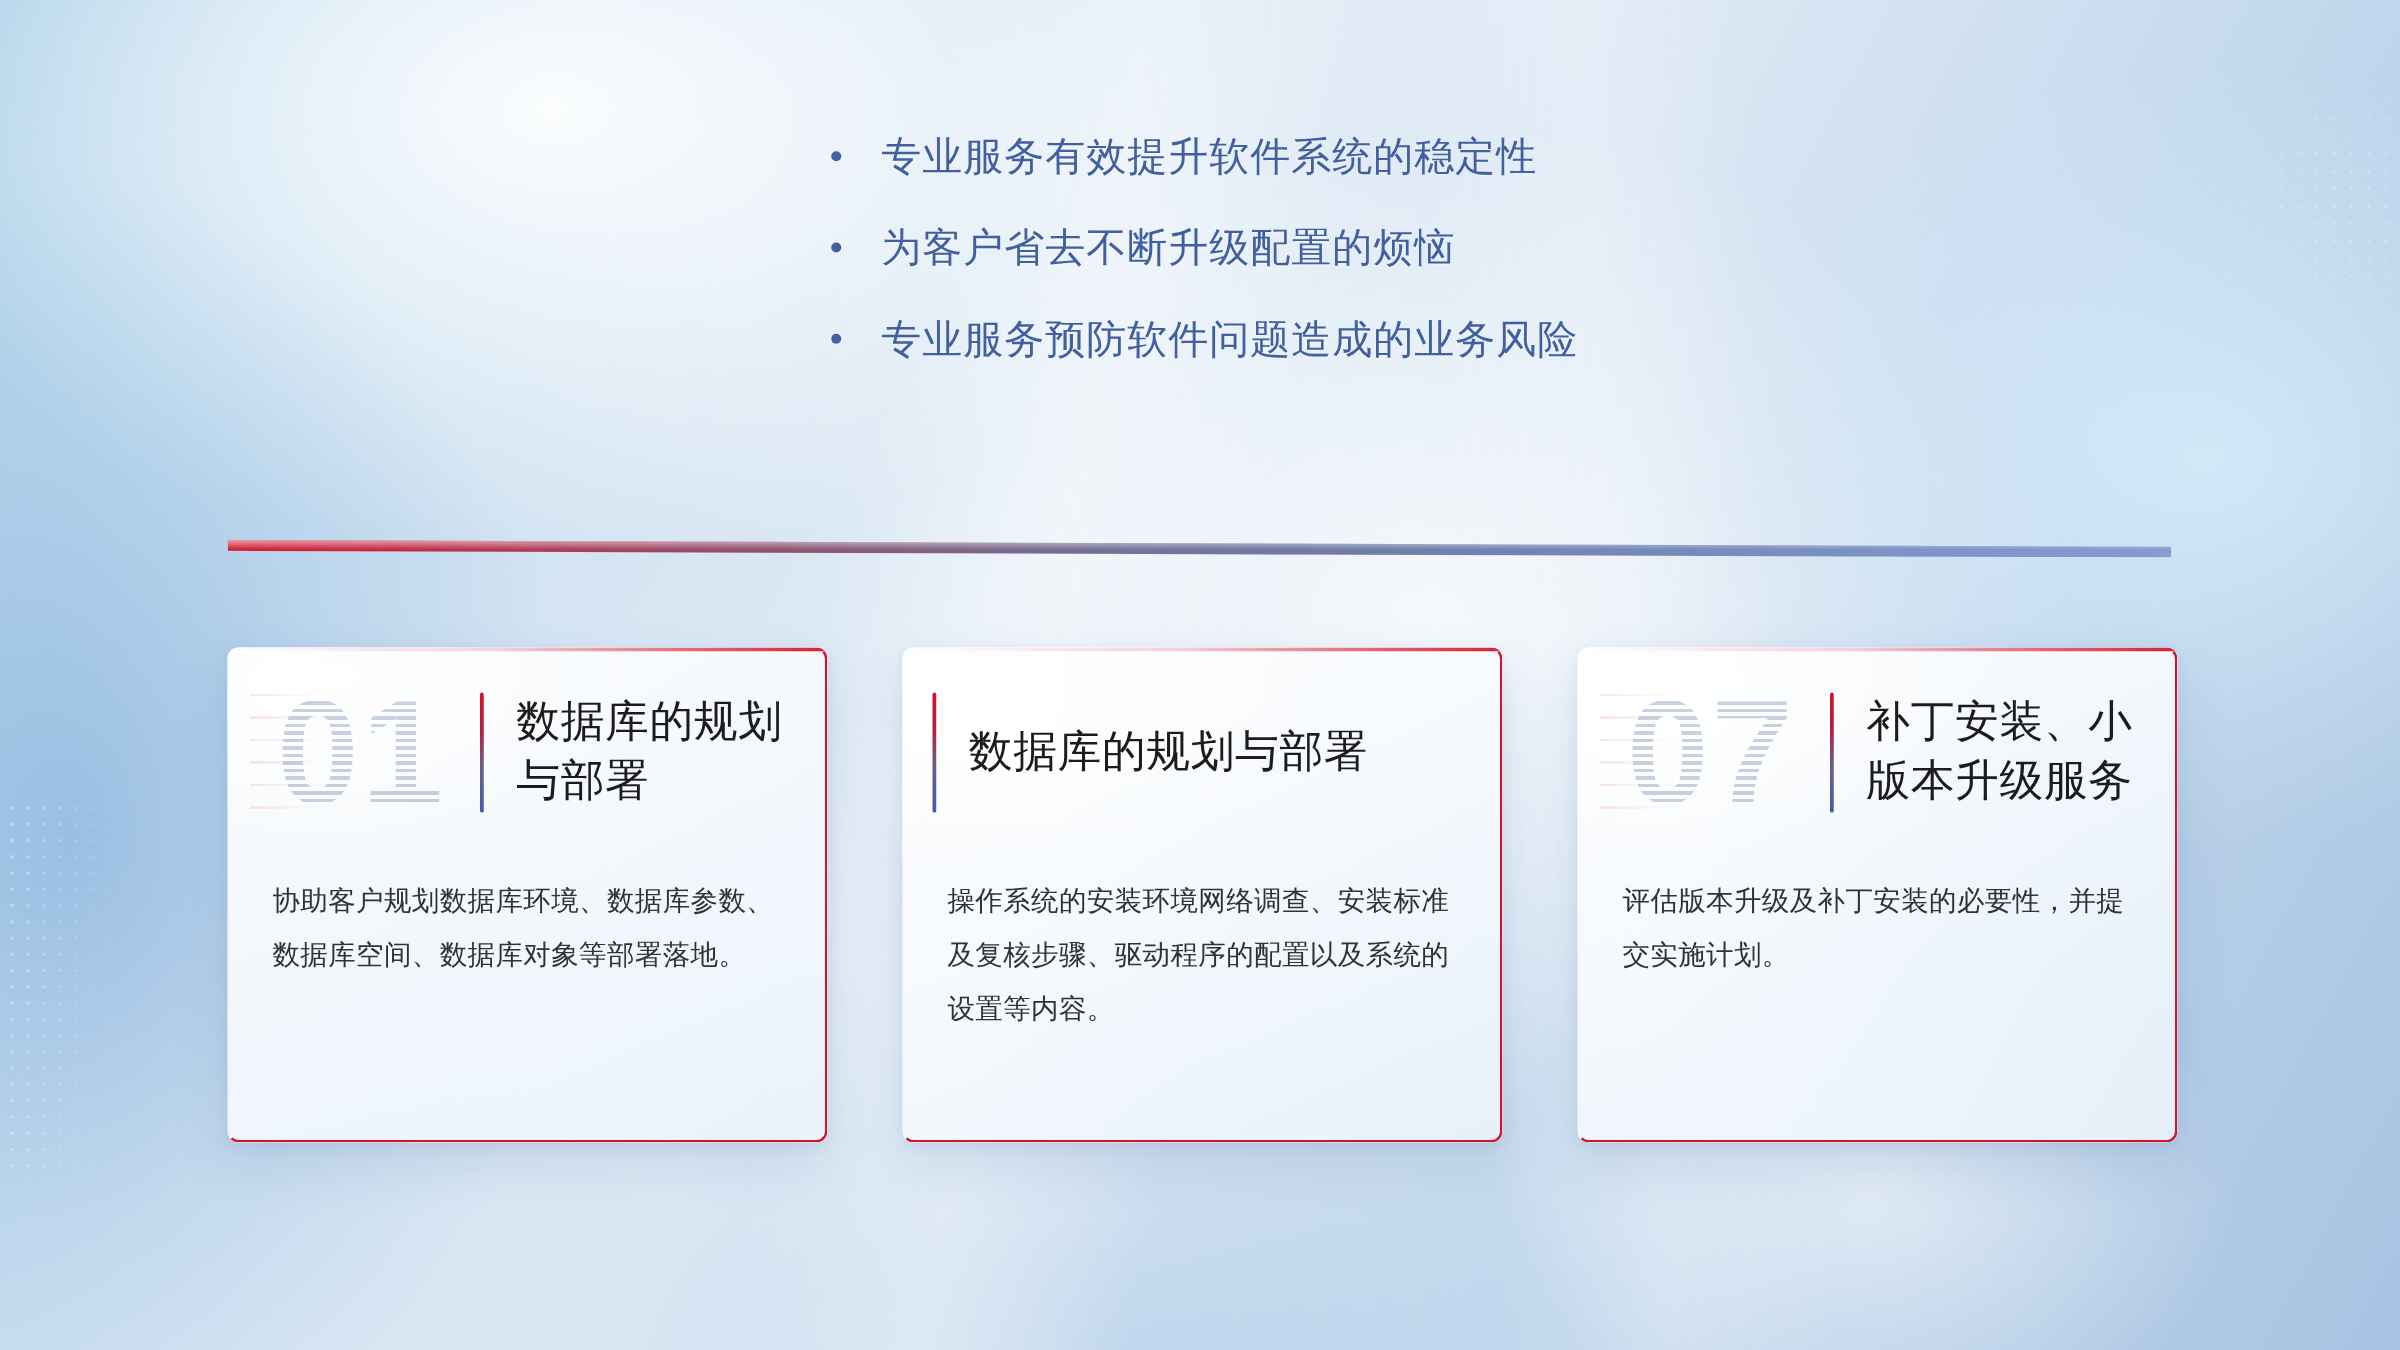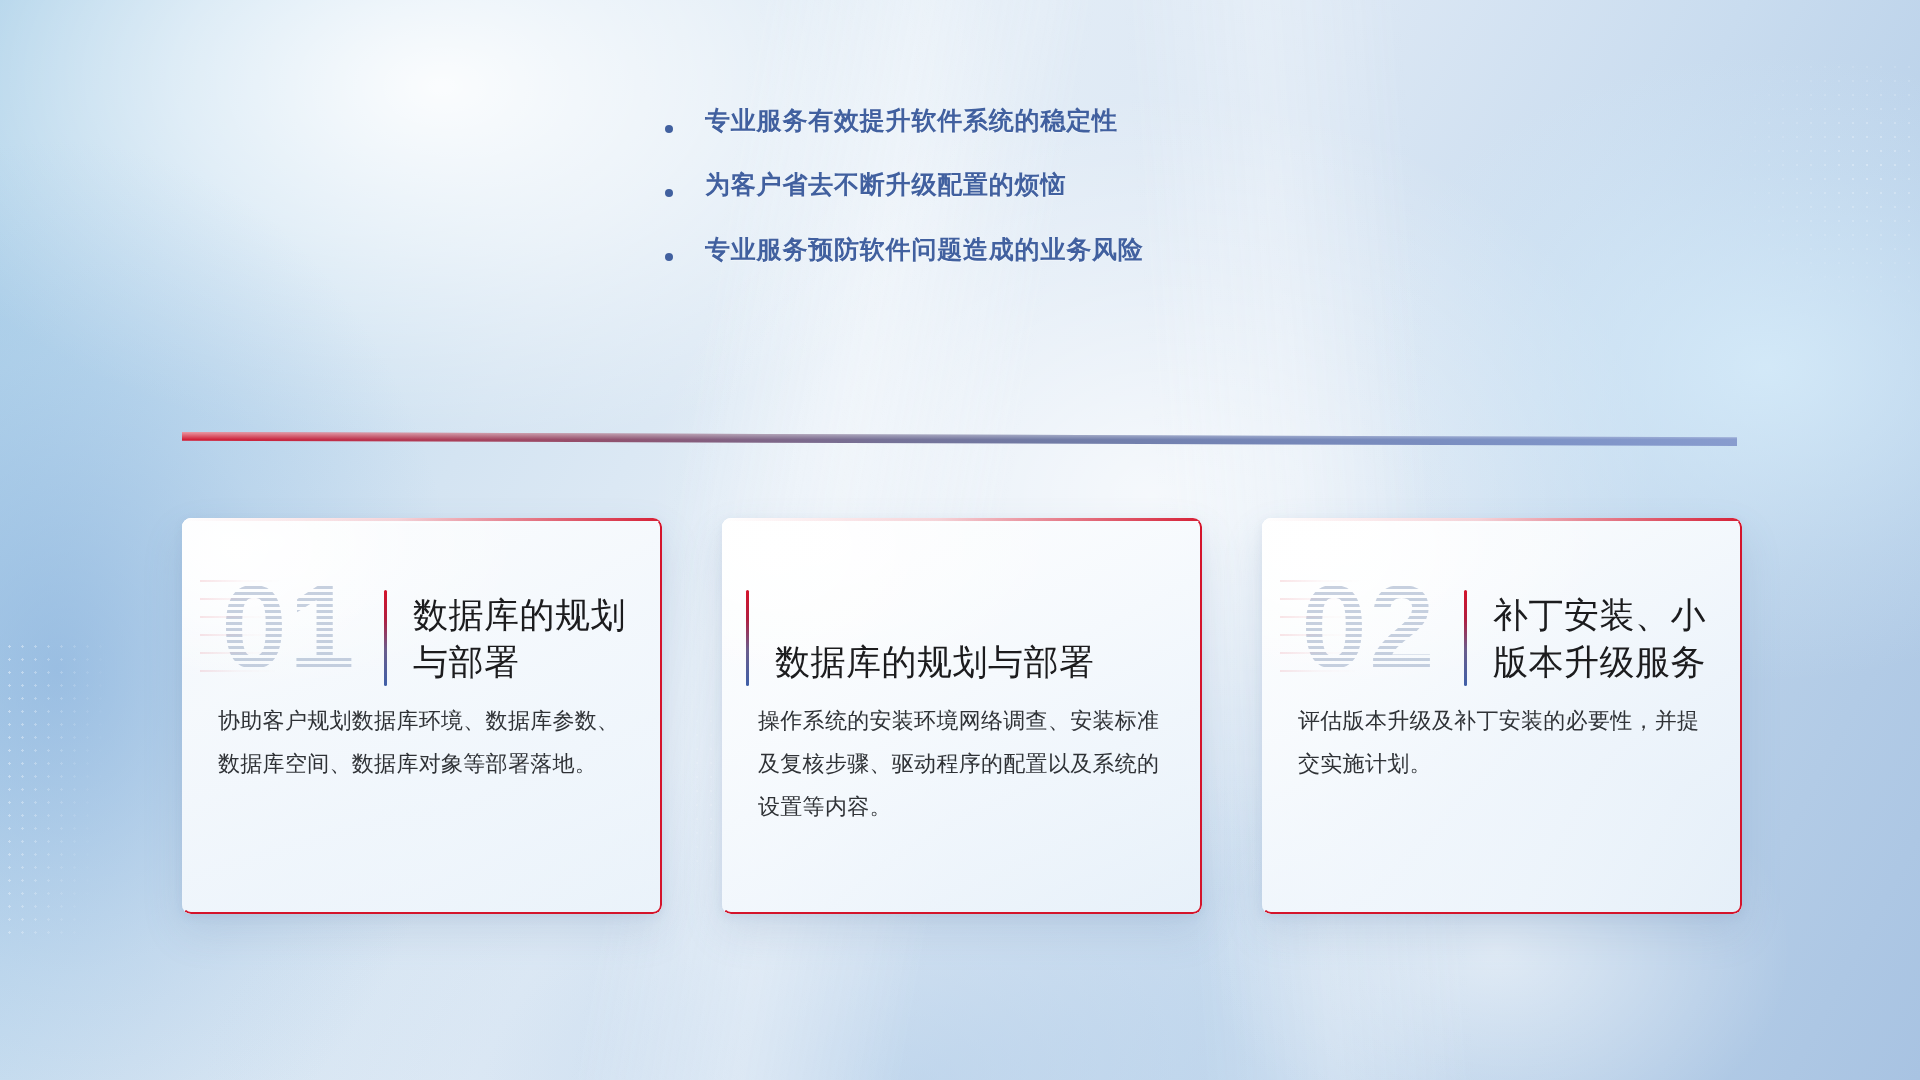"专业服务有效提升软件系统的稳定性" .bullet { align-items: center -> flex-start; font-size: 25px -> 32px; font-weight: 700 -> 400 }
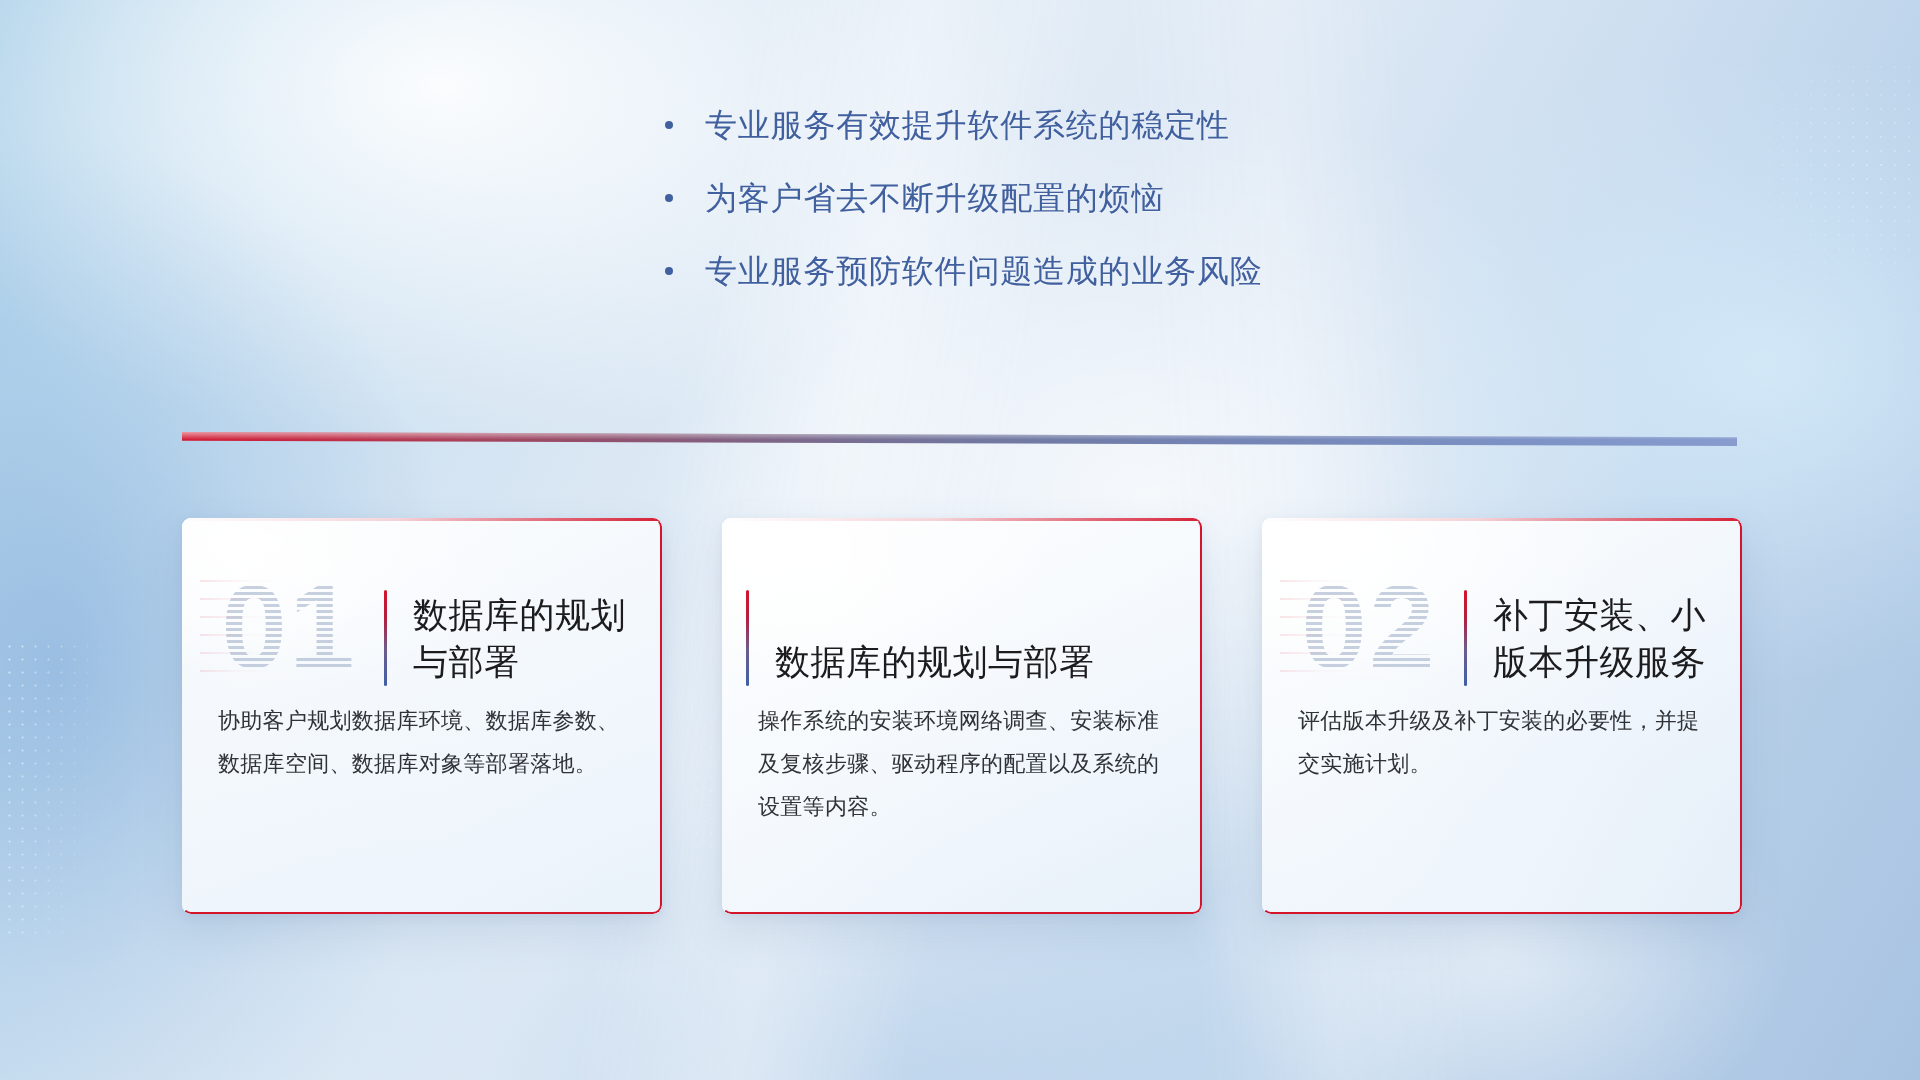"01" .cardHead { align-items: flex-end -> center }
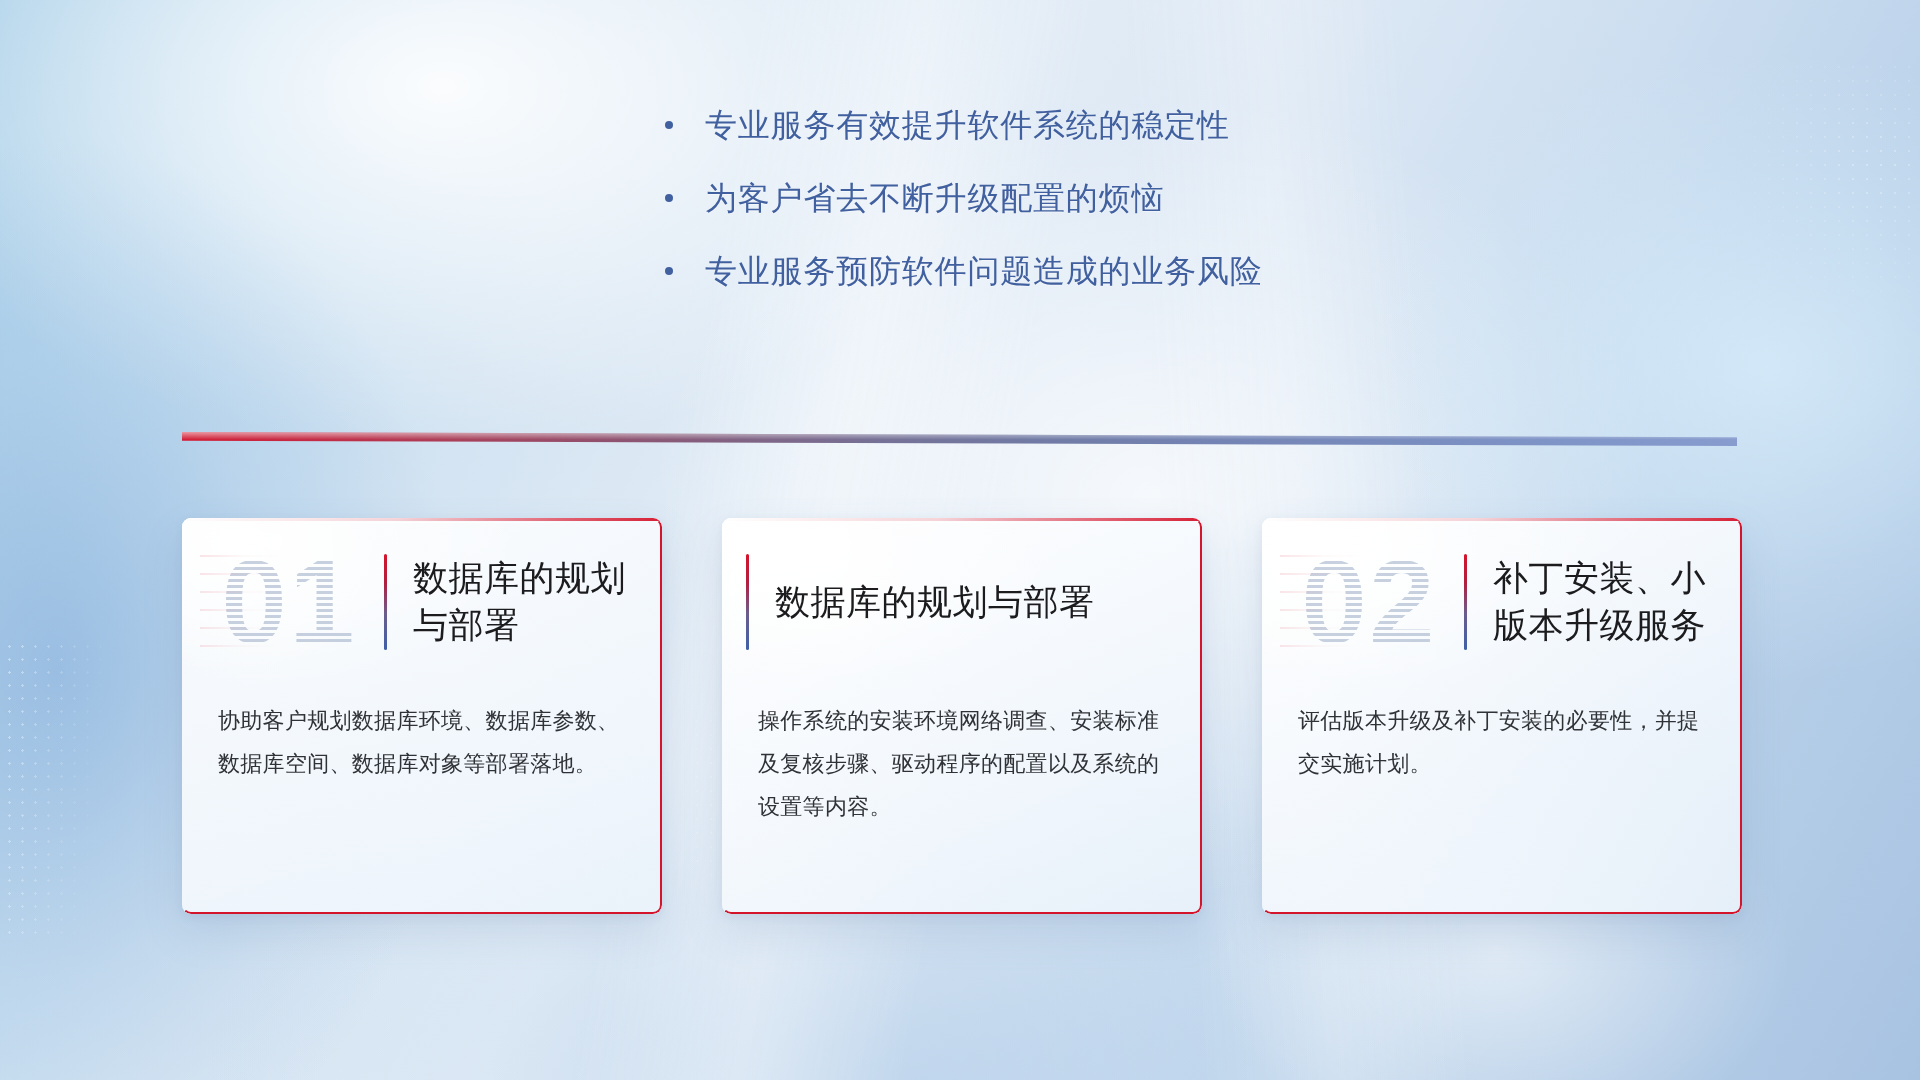"02" div.ghostNum { text: 02 -> 07 }
